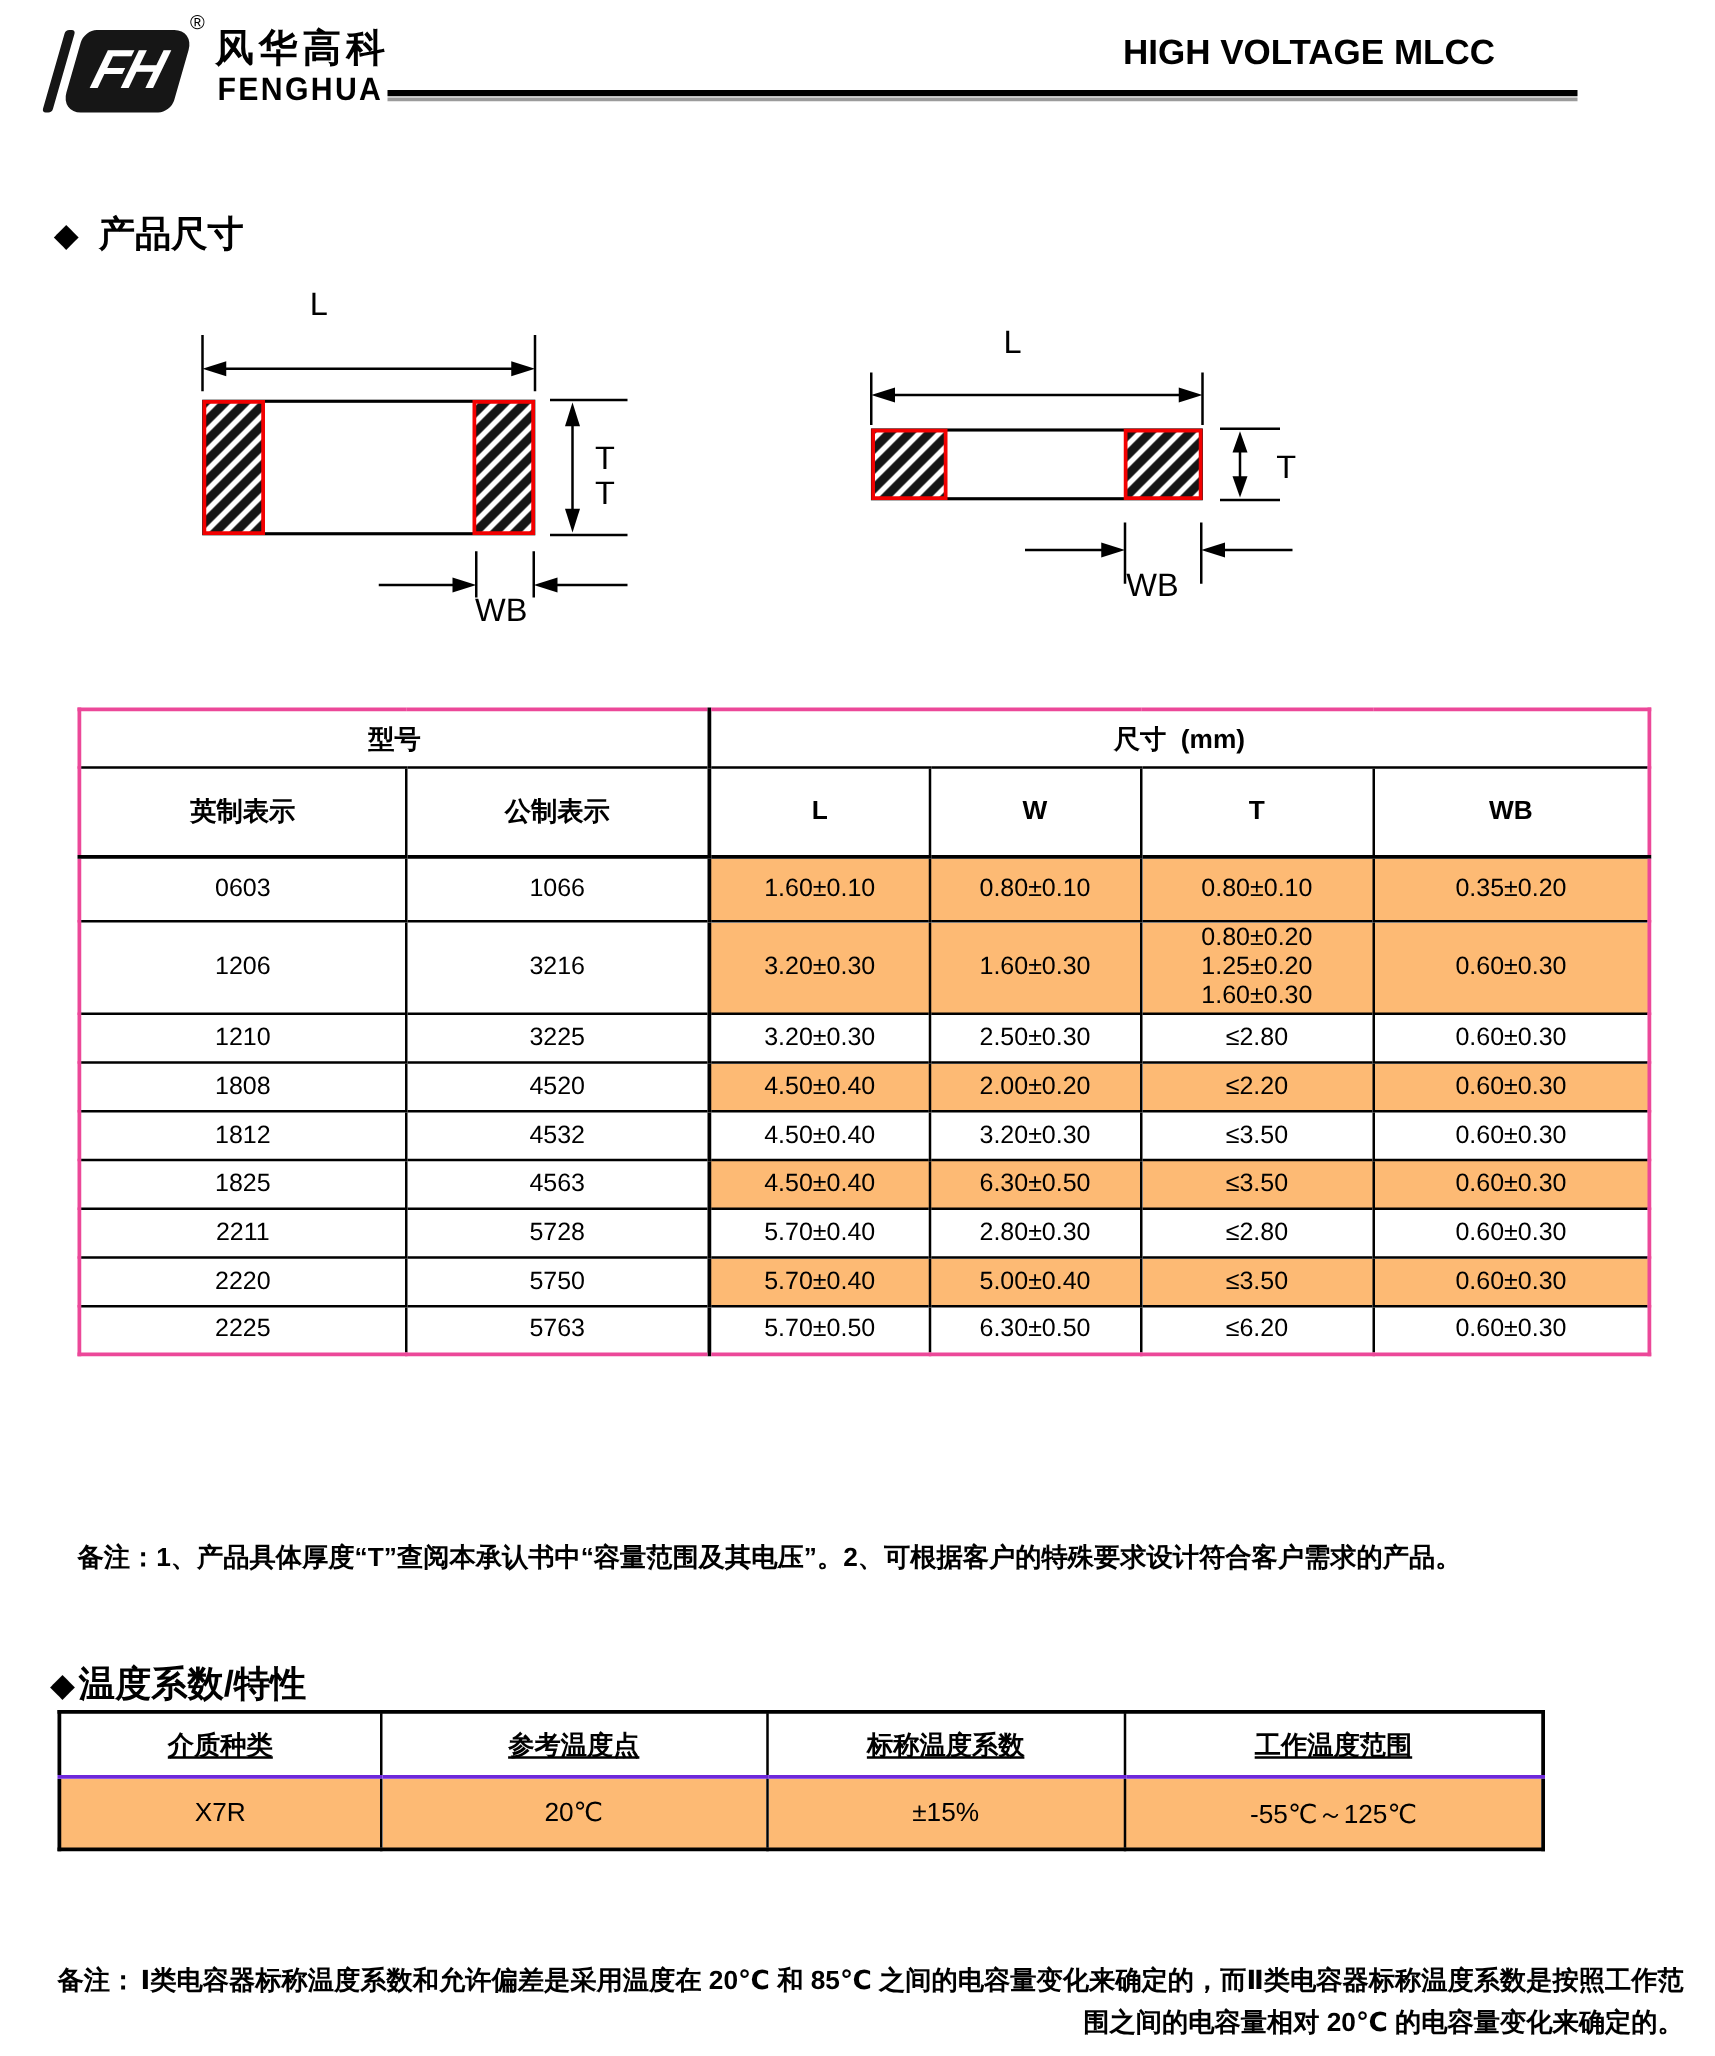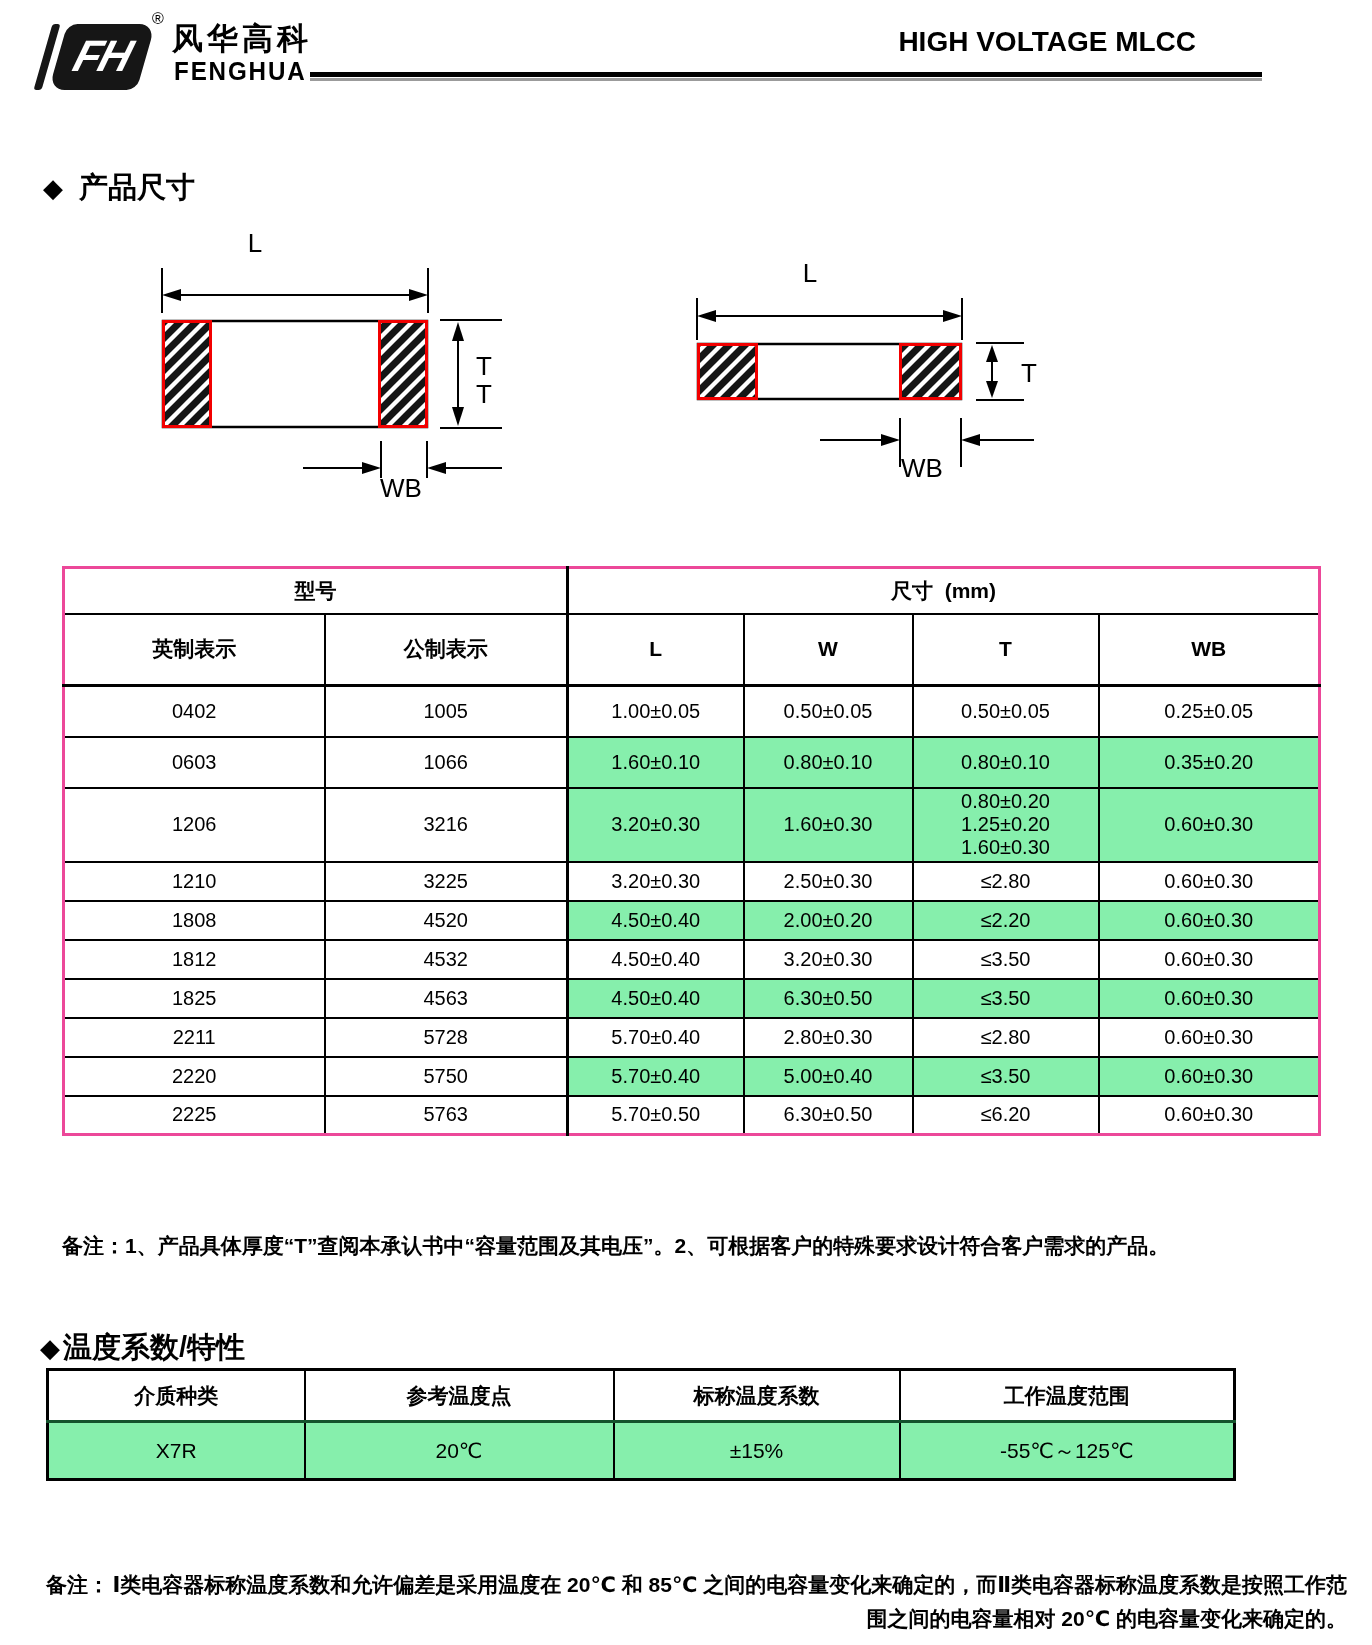"0402" tr.rA { html: <tr> <td>0402</td> <td>1005</td> <td>1.00±0.05</td> <td>0.50±0.05</td> <td>0.50±0.05</td> <td>0.25±0.05</td> </tr> -> none }
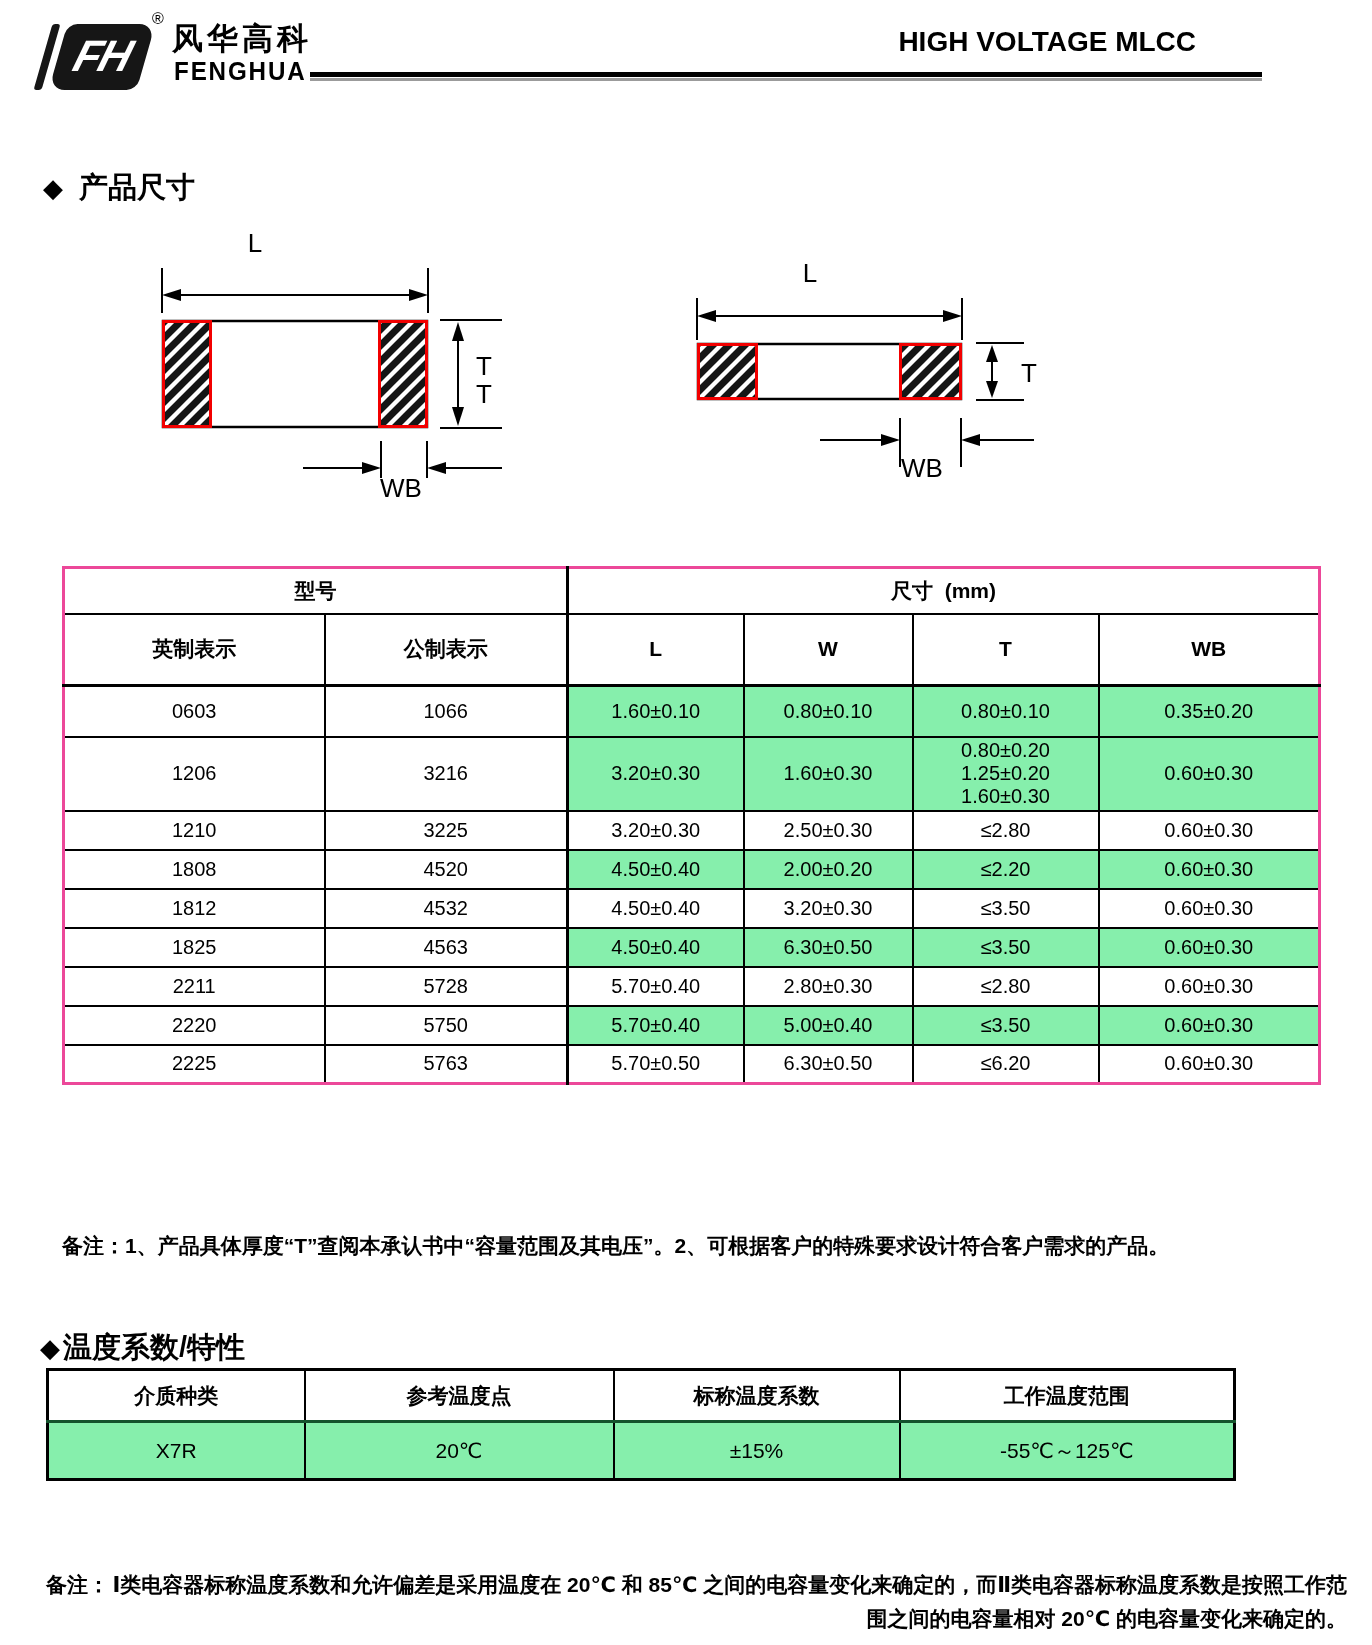"1.60±0.10" .sh { background: #86efac -> #fdba74 }
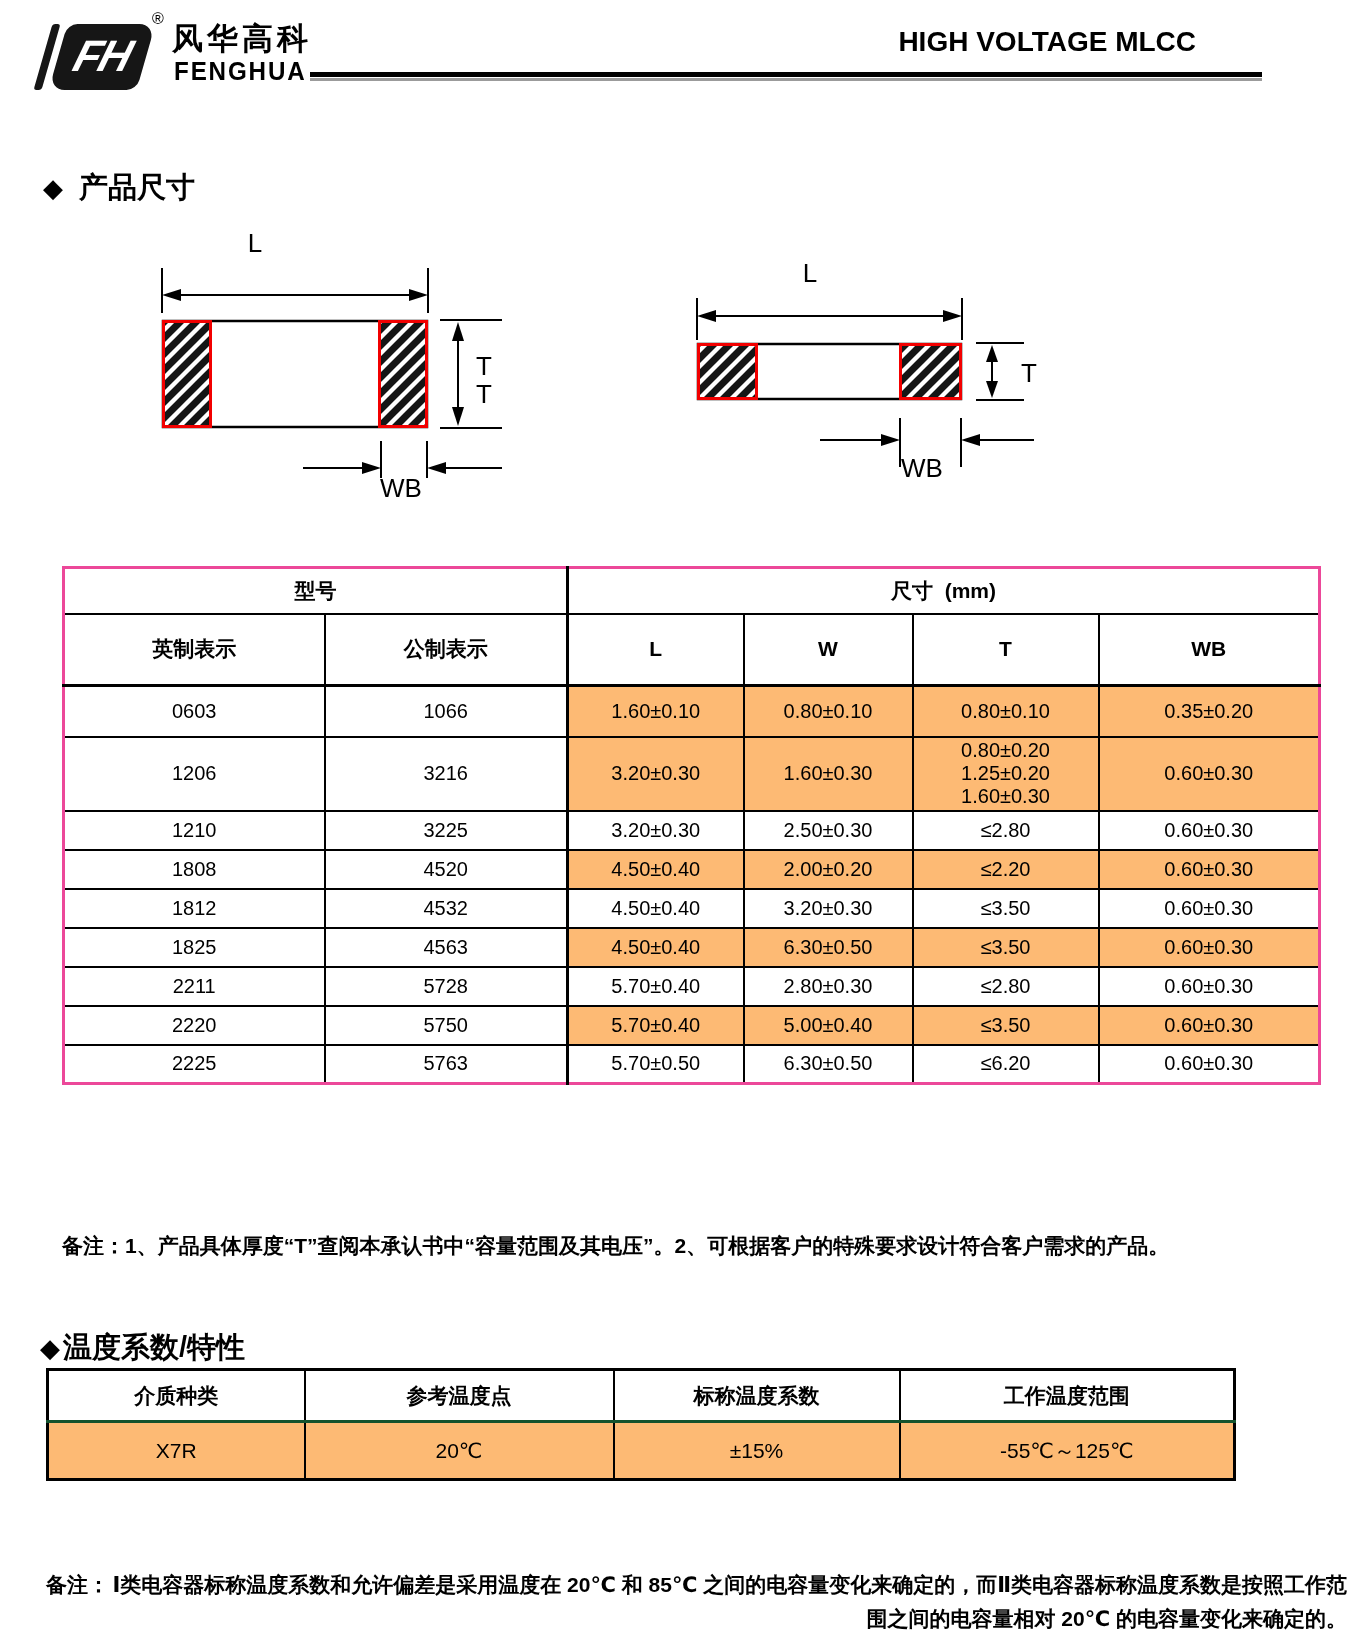"介质种类" .temp-table tr.h th { border-bottom: 3px solid #14532d -> 3px solid #6d28d9; text-decoration: none -> underline }
